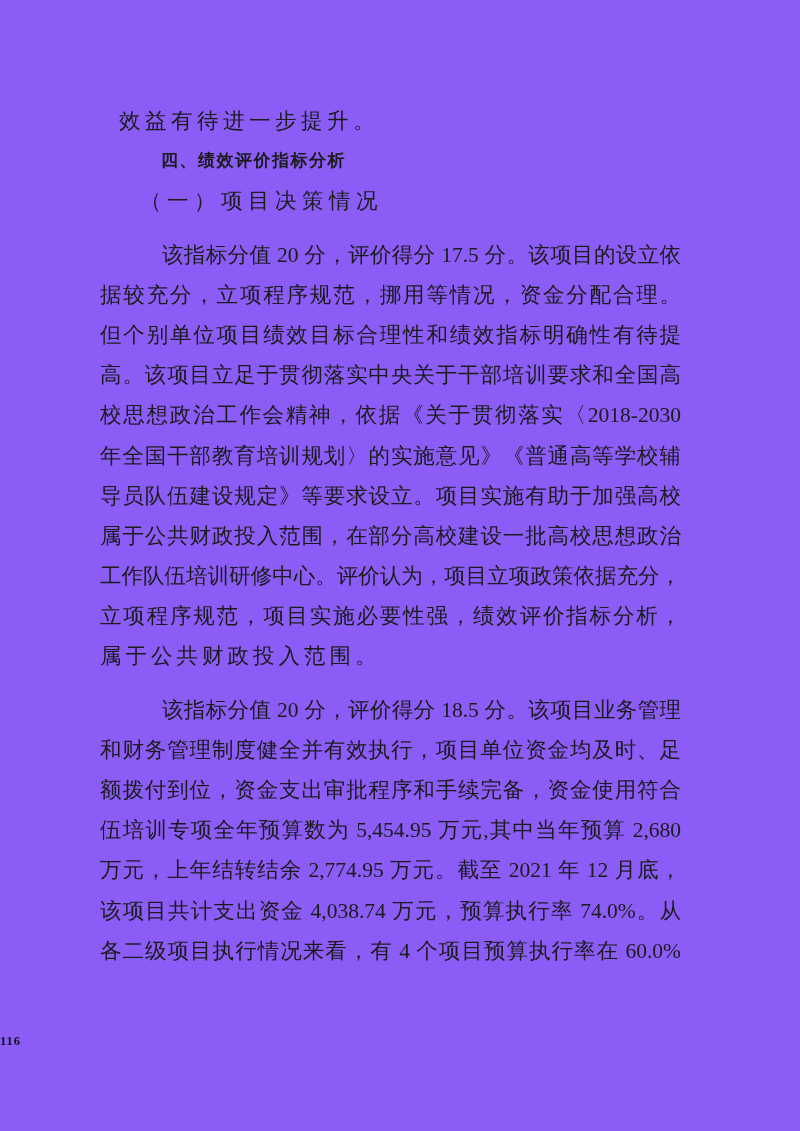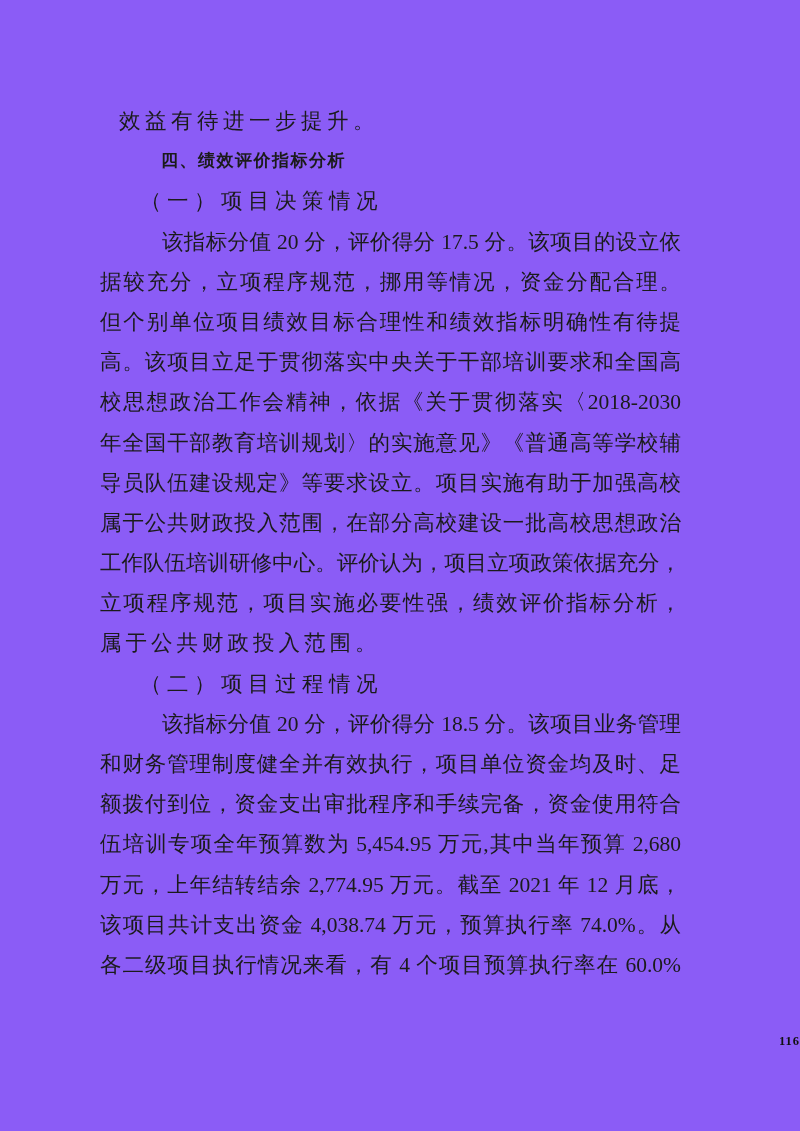"该指标分值 20 分，评价得分 17.5 分。该项目的设立依" .ind { margin-top: none -> 13px }
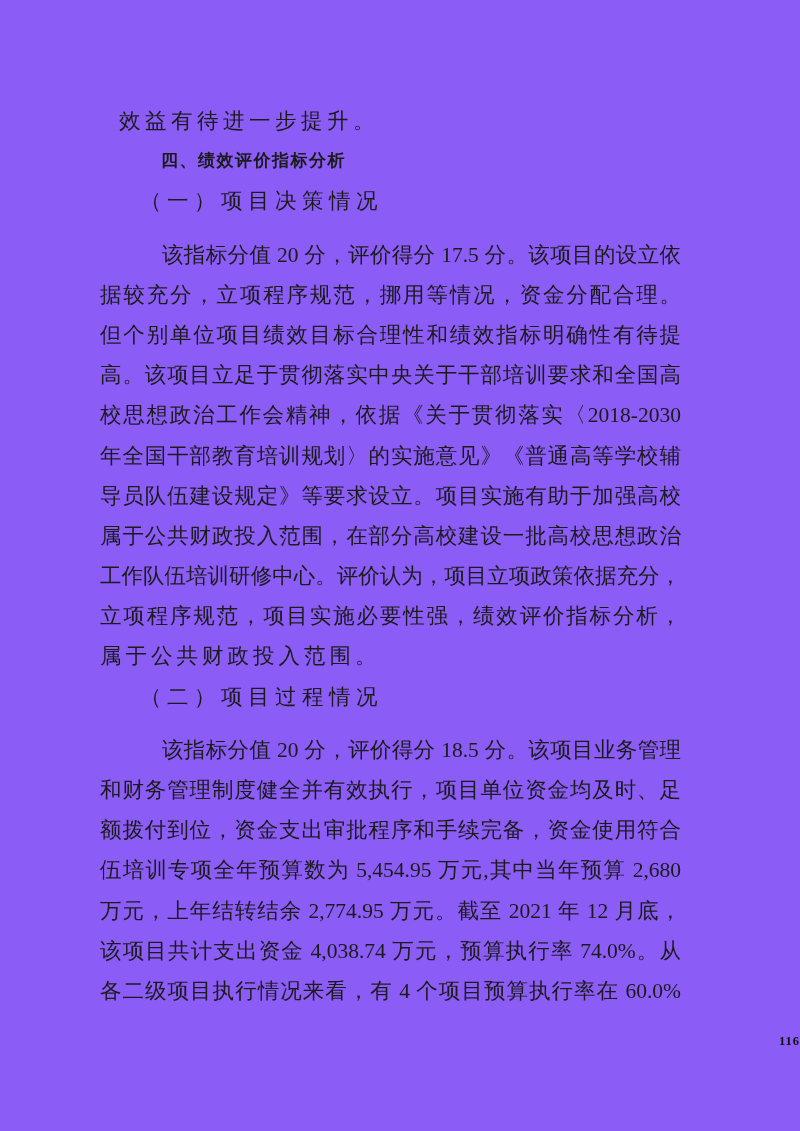"（二）项目过程情况" div.ln { html: <div>（二）项目过程情况</div> -> none }
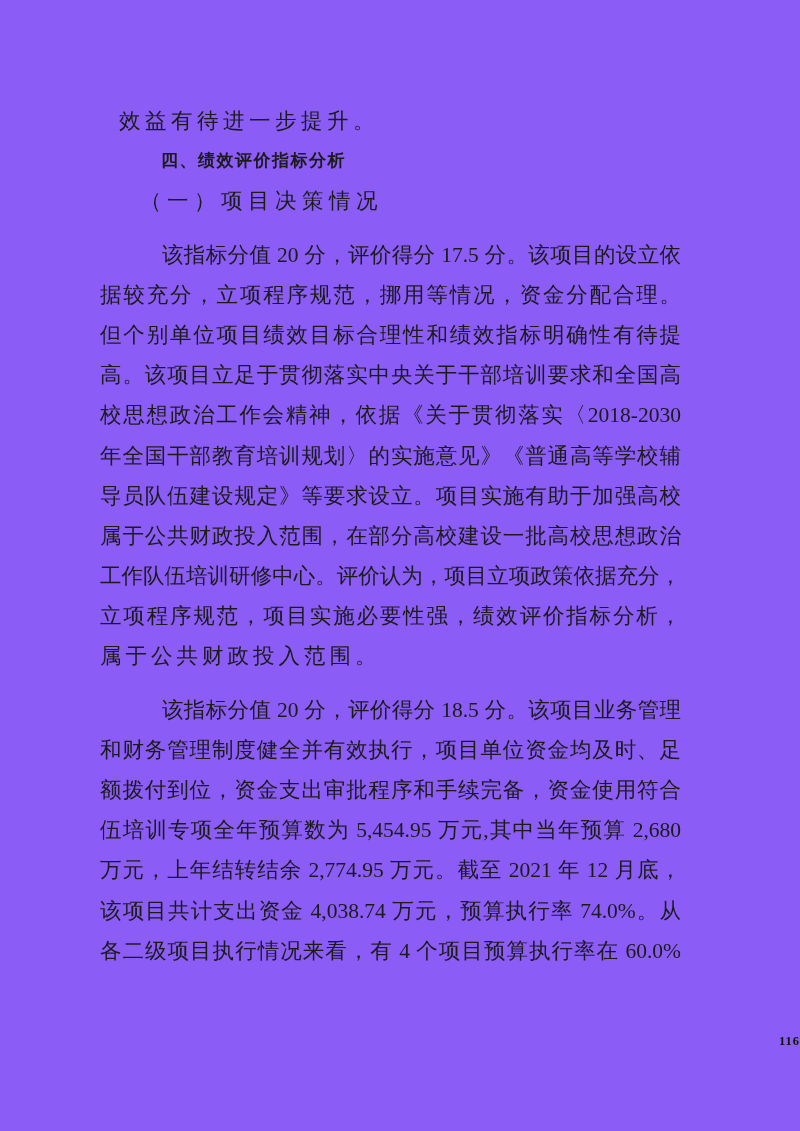"116" .page-footer { text-align: right -> left }
